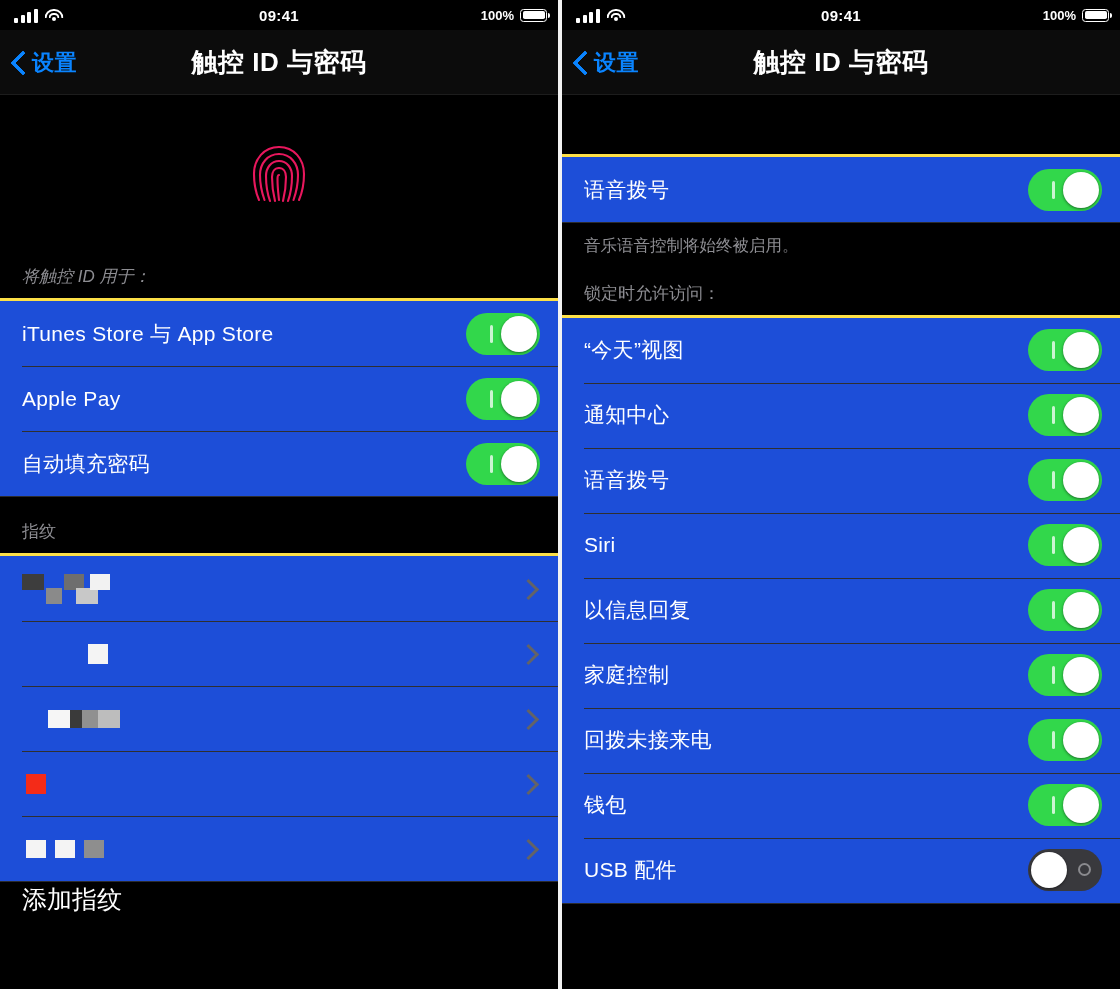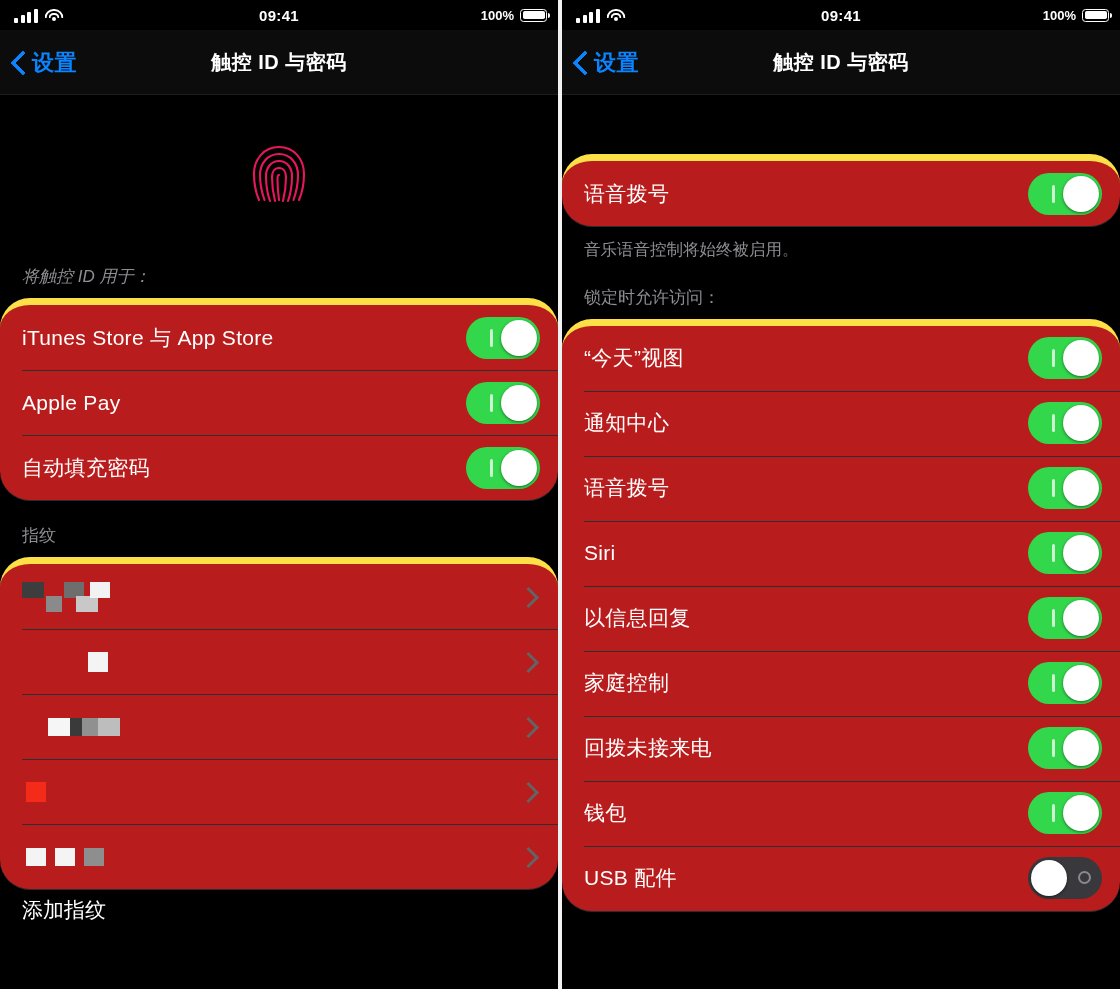"触控 ID 与密码" .nav-title { font-size: 20px -> 26px }
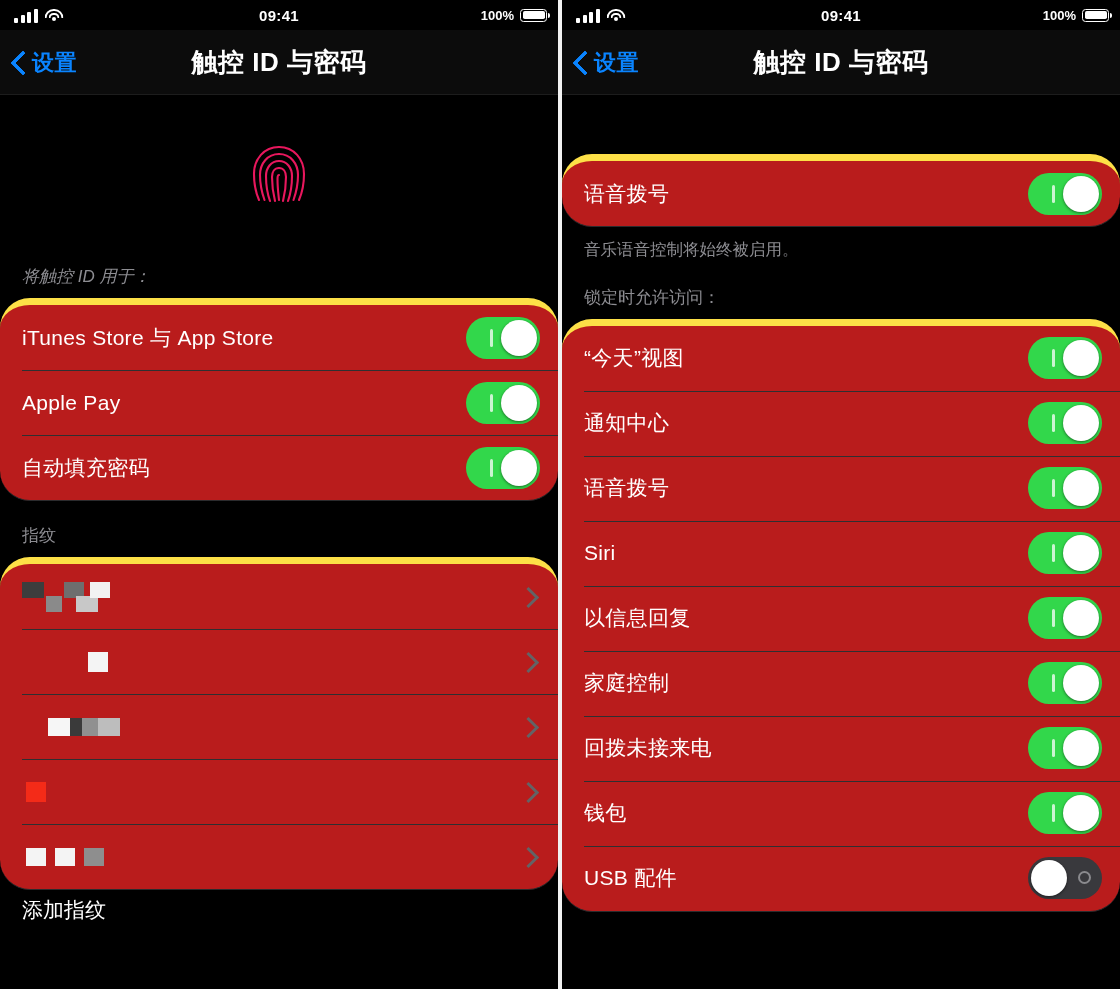"语音拨号" .group { background: #b91c1c -> #1d4ed8; border-radius: 30px -> none; border-top: 7px solid #fde047 -> 3px solid #fde047 }
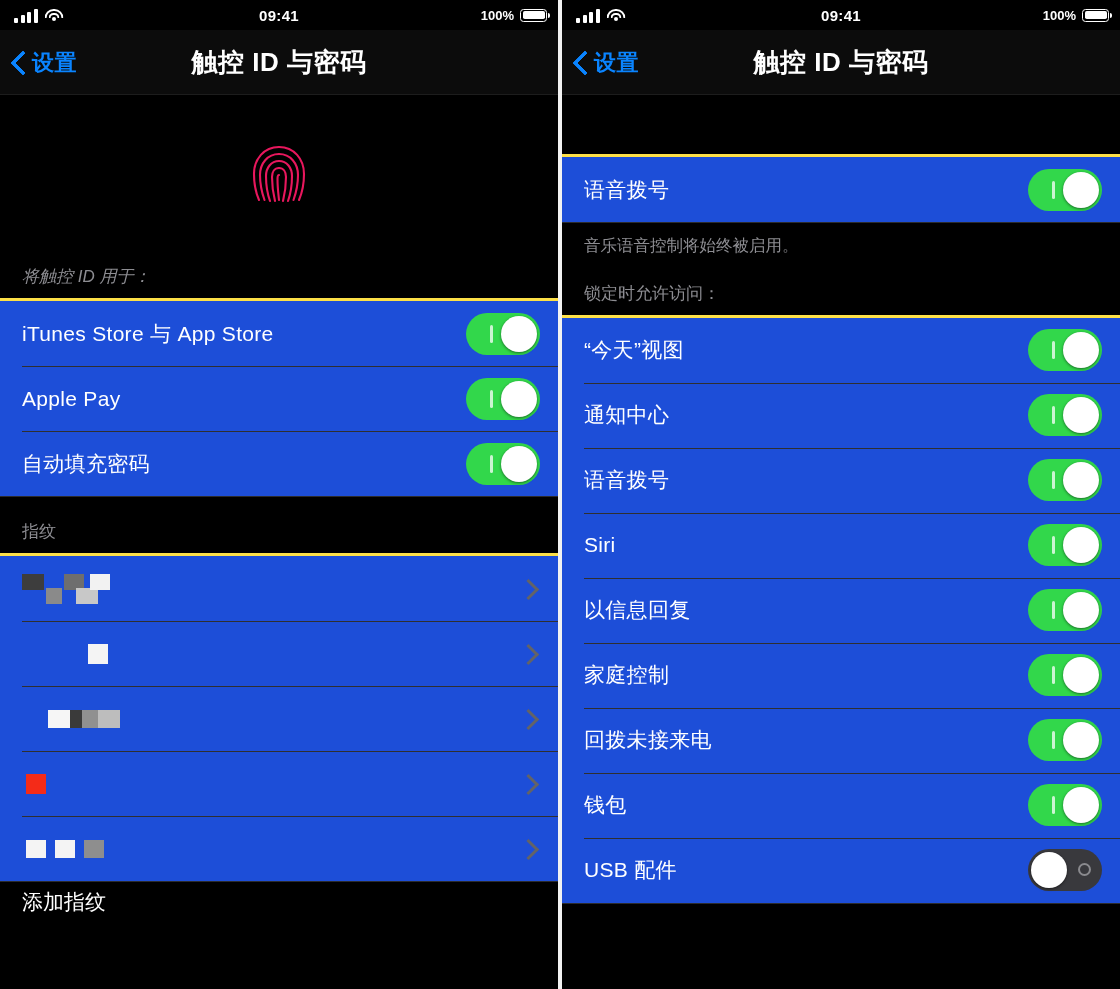"添加指纹" span { font-size: 21px -> 25px }
